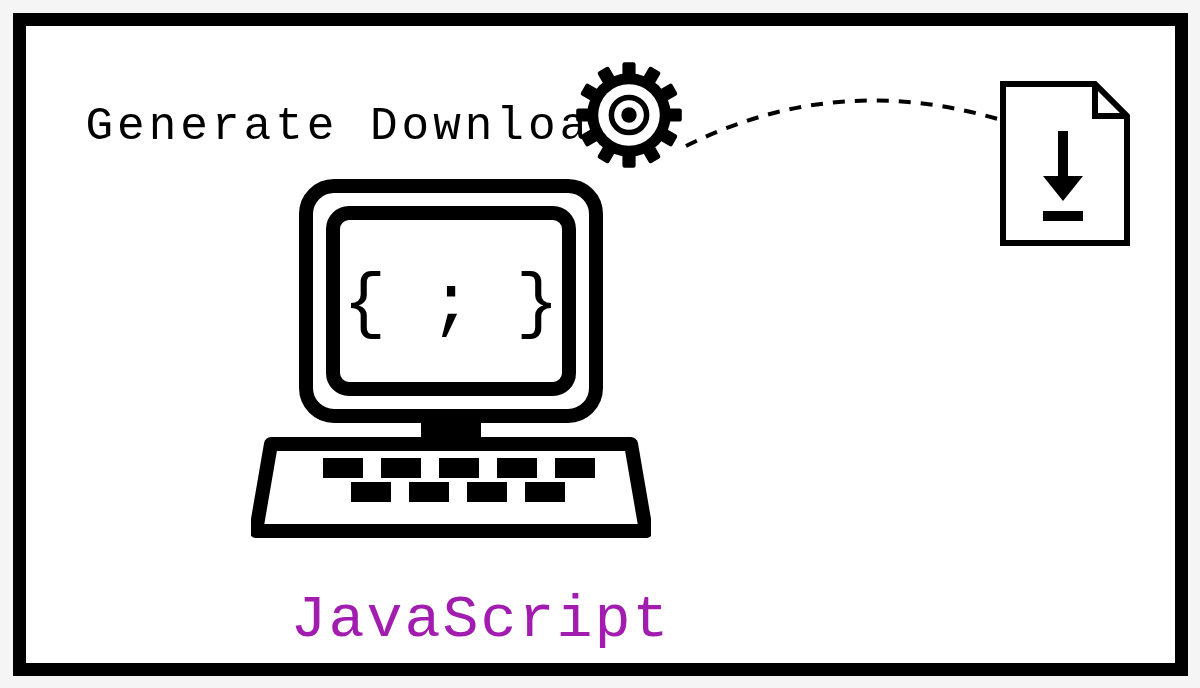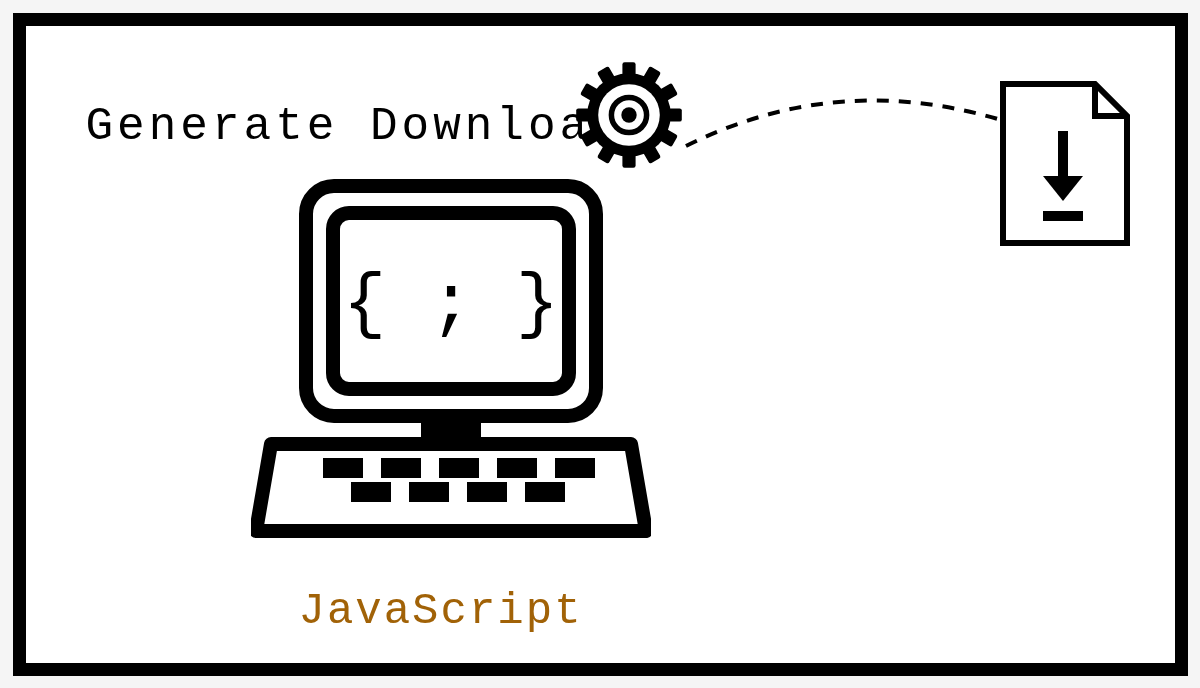"JavaScript" .laptop-label { color: #a16207 -> #a21caf; font-size: 44px -> 60px; margin-left: 8px -> none }
